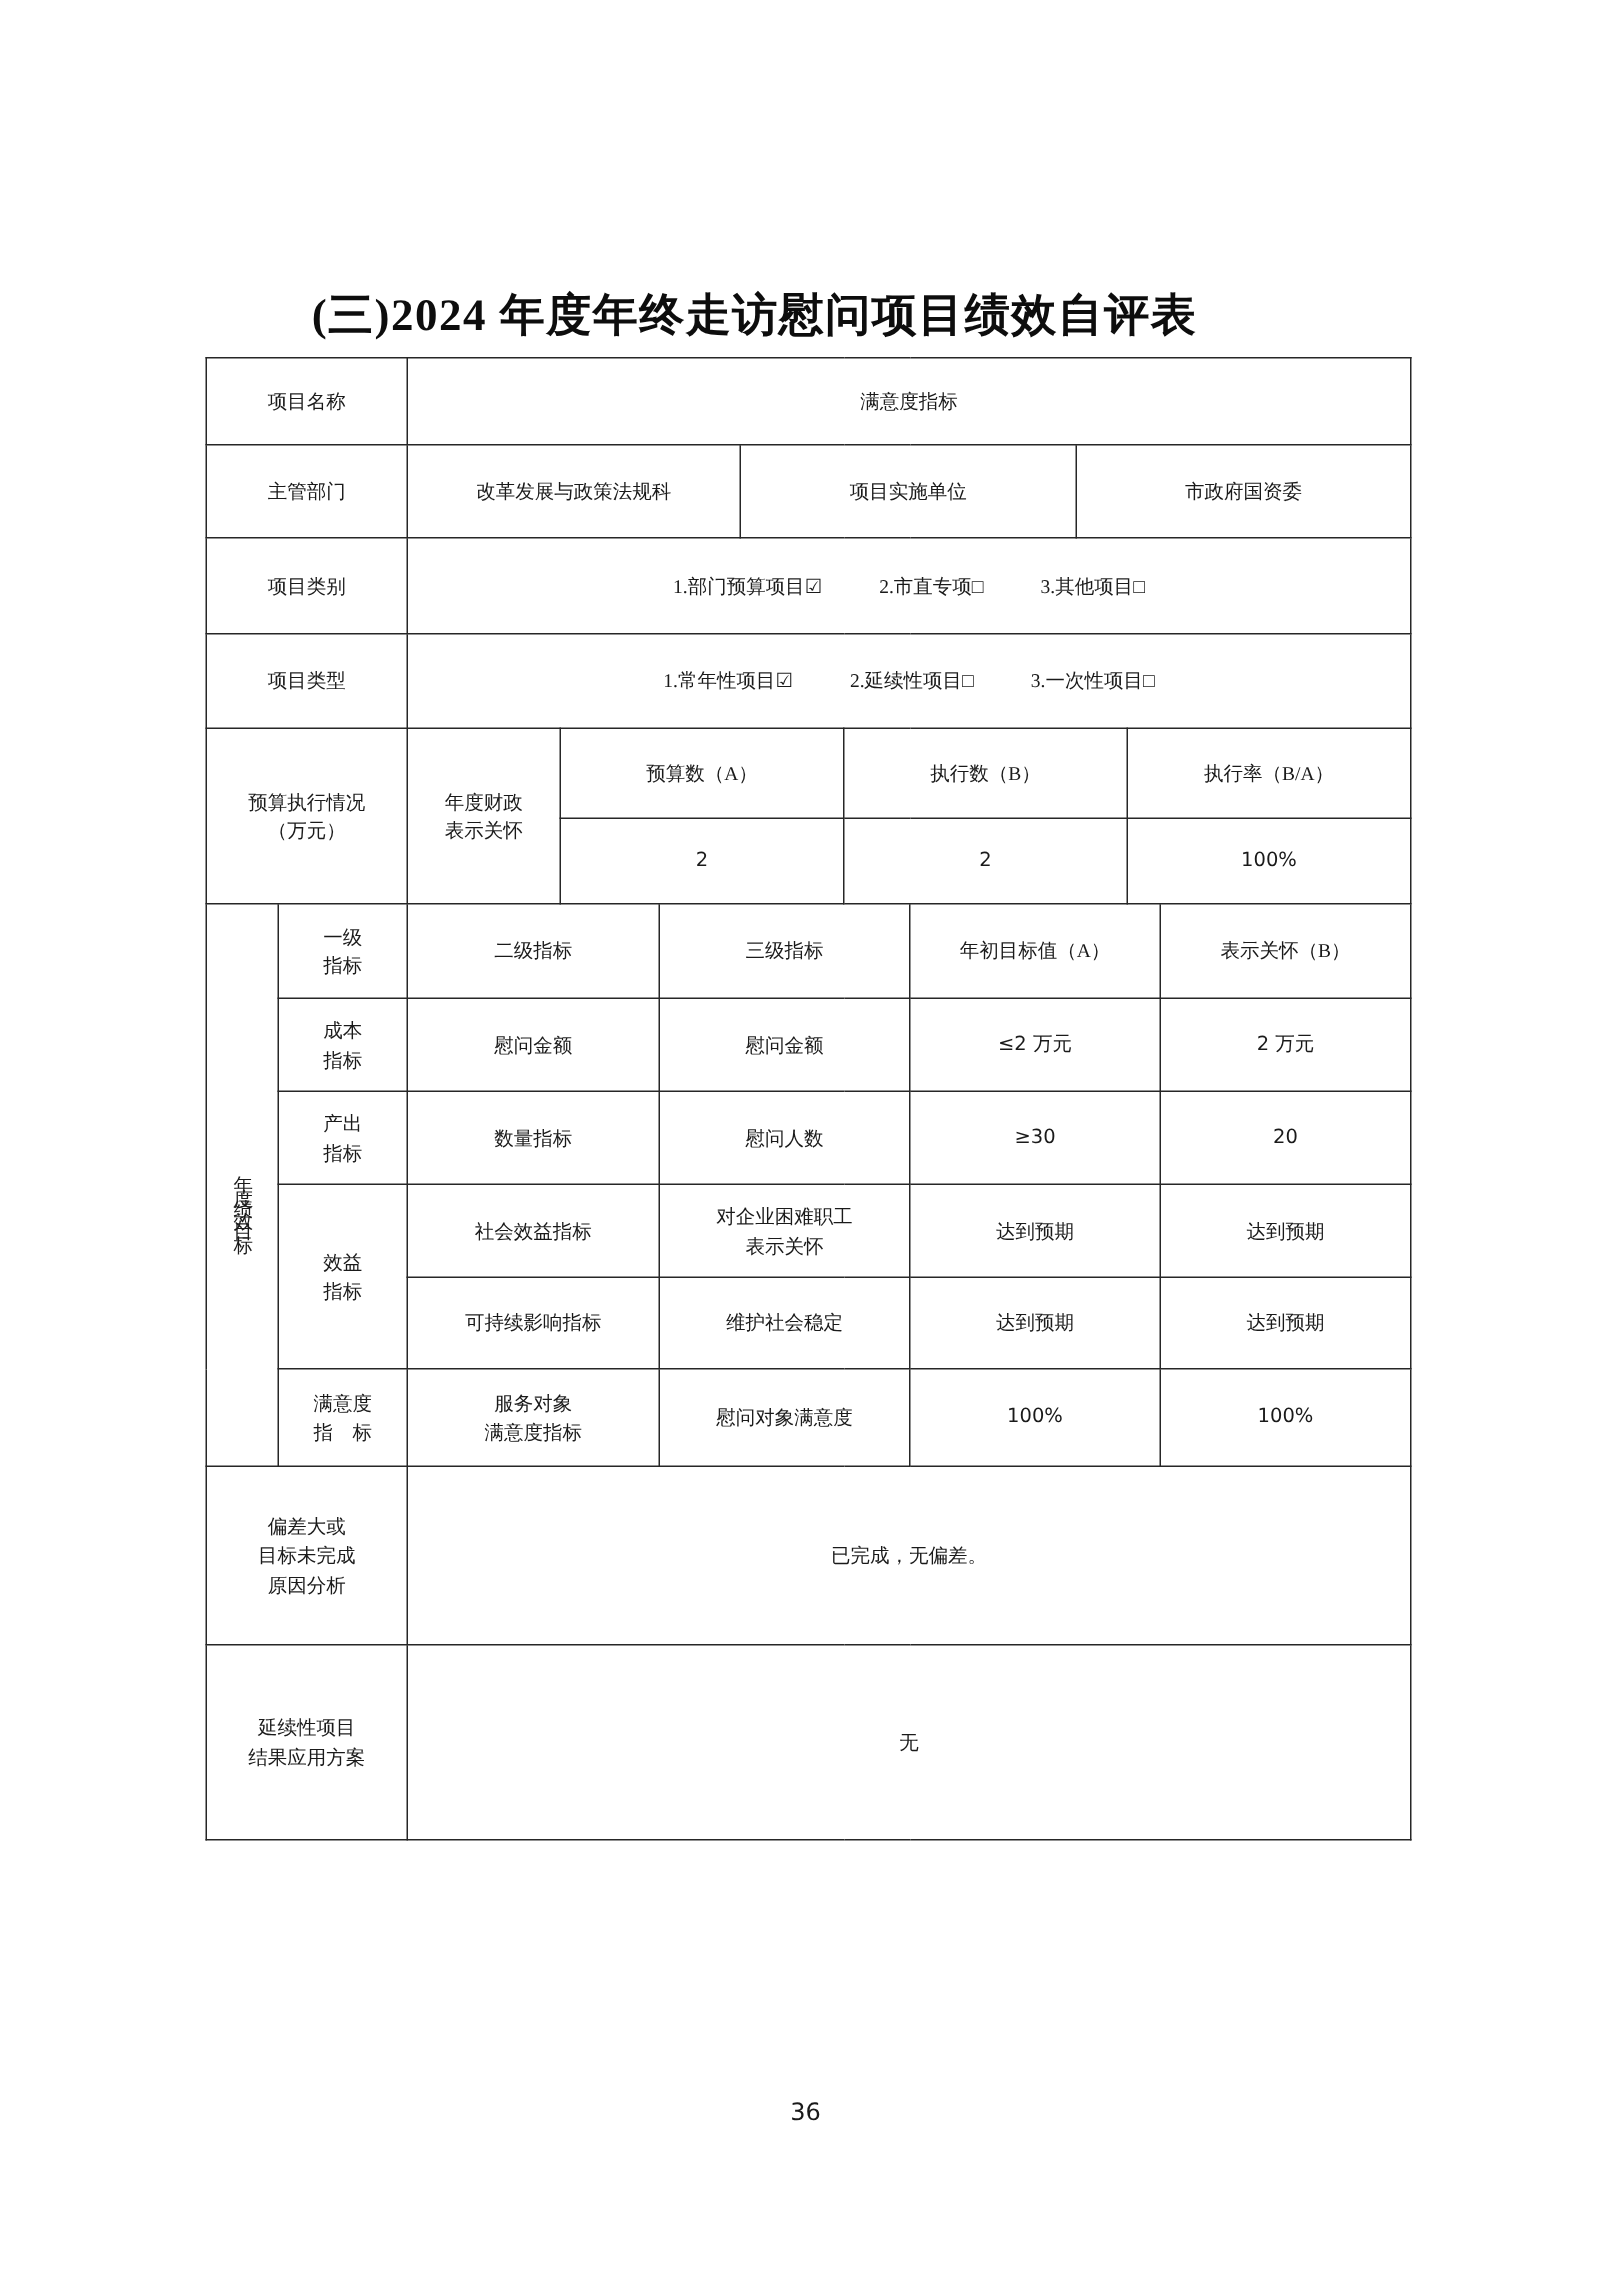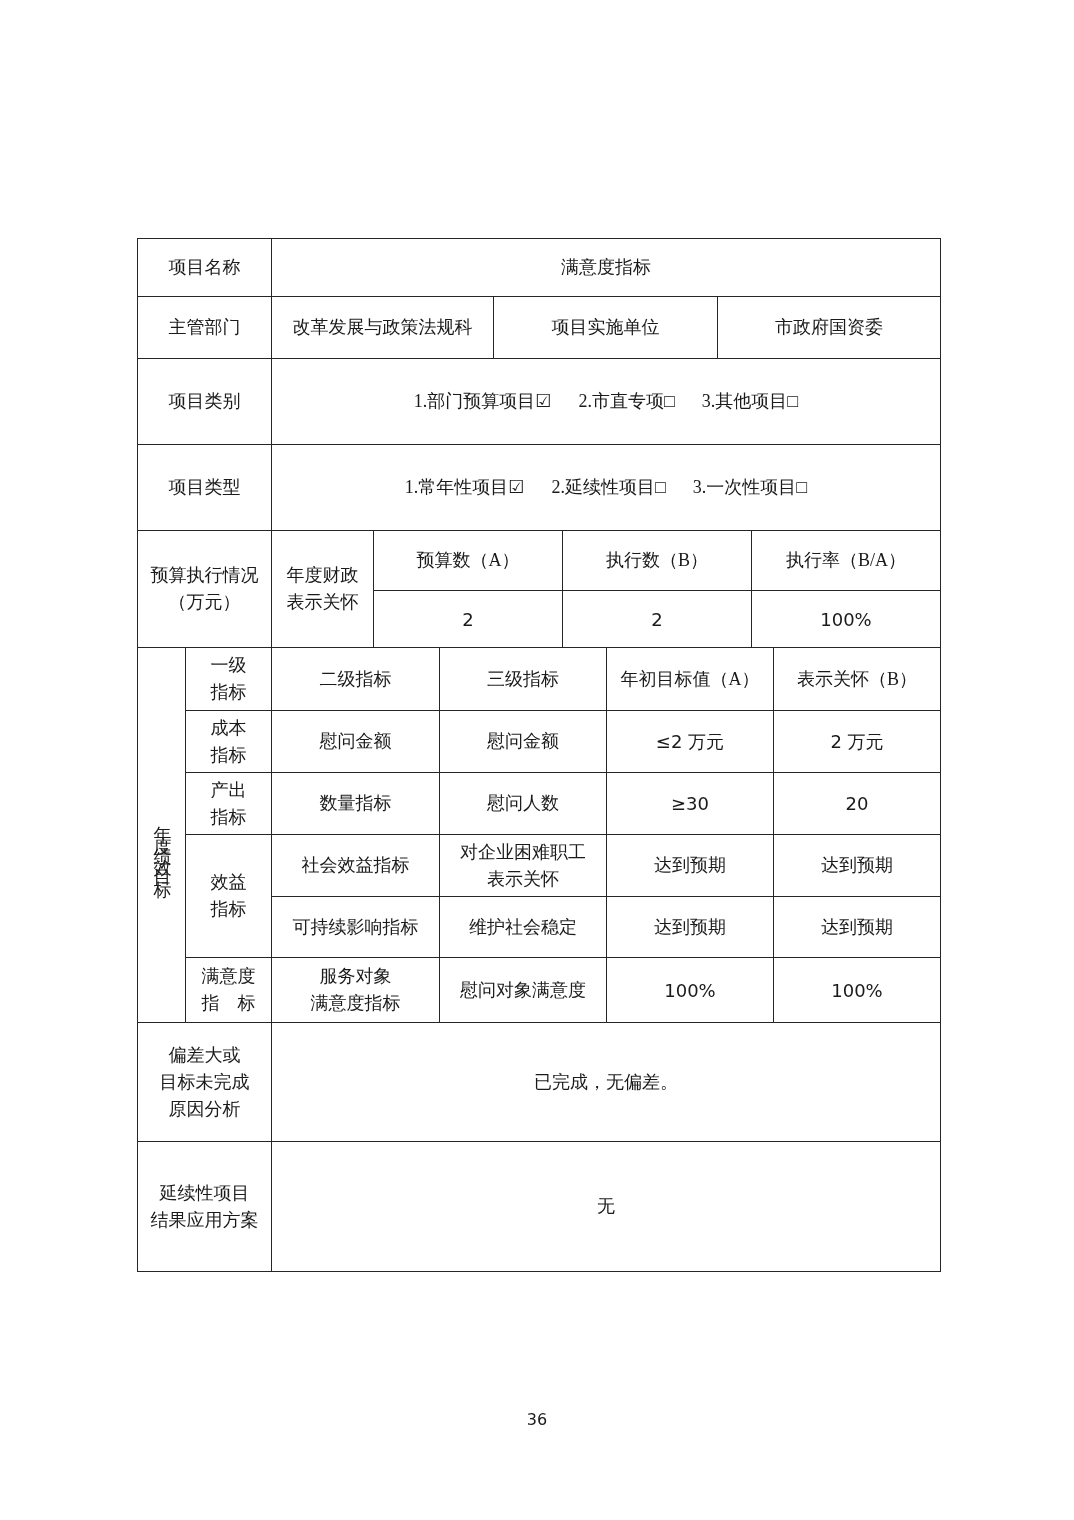"(三)2024 年度年终走访慰问项目绩效自评表" div.doc-title { html: none -> <div>(三)2024 年度年终走访慰问项目绩效自评表</div> }
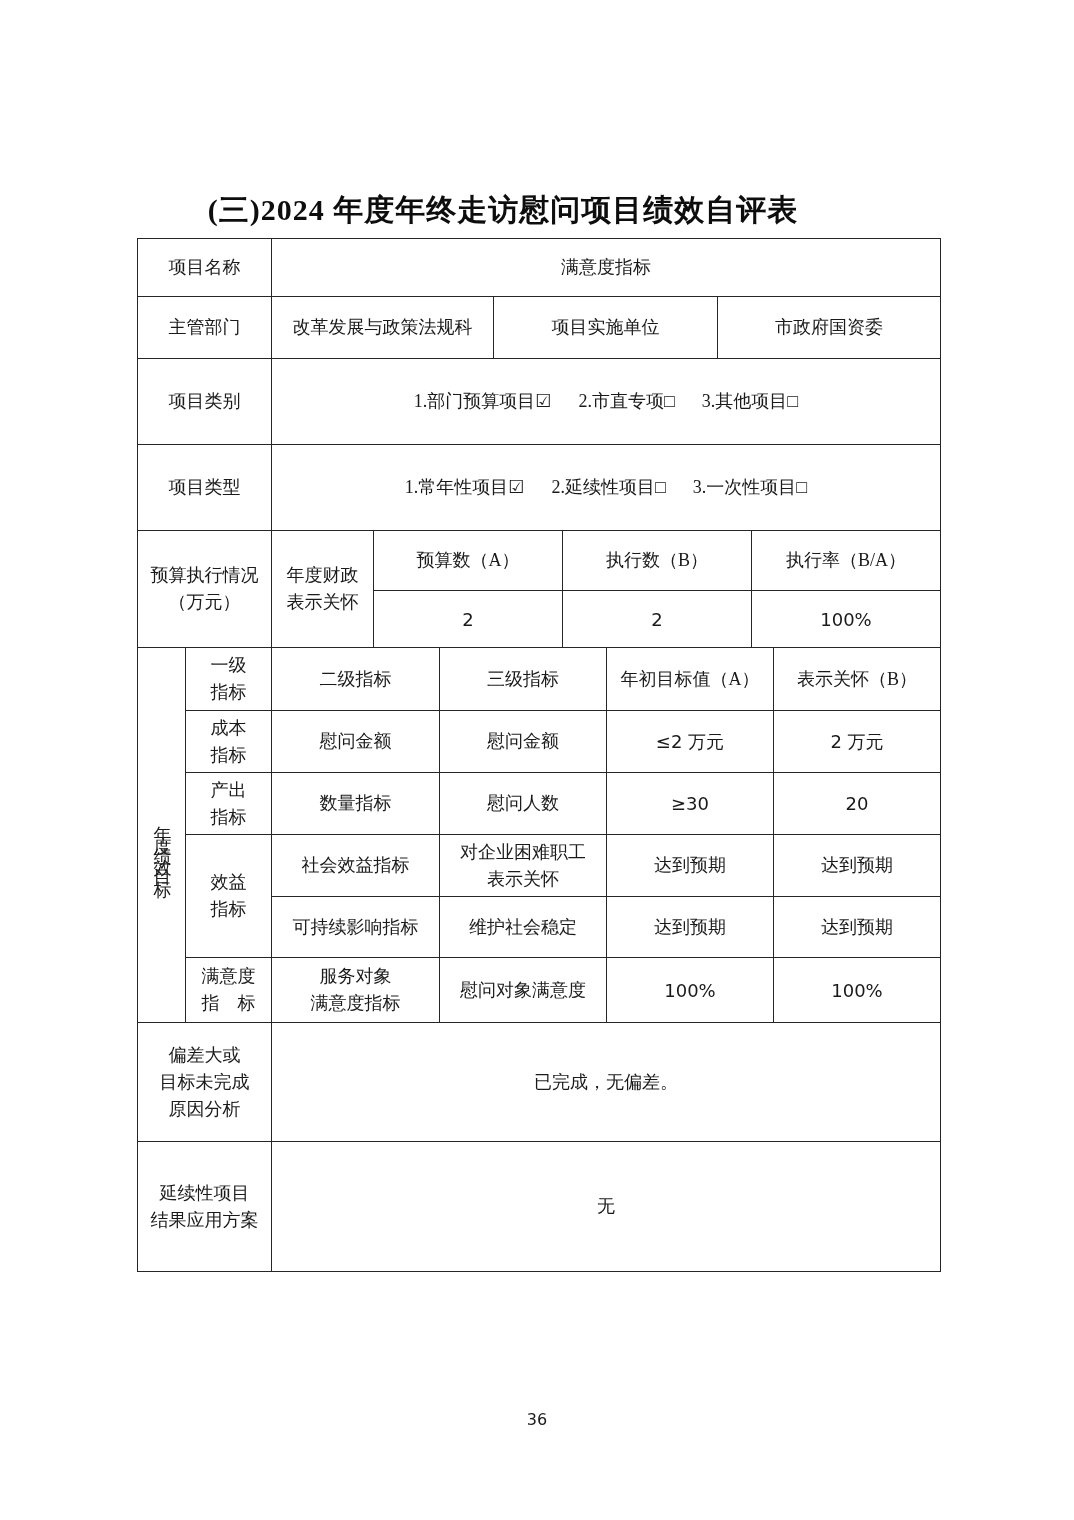"项目名称" table.eval td { font-size: 18px -> 13px }
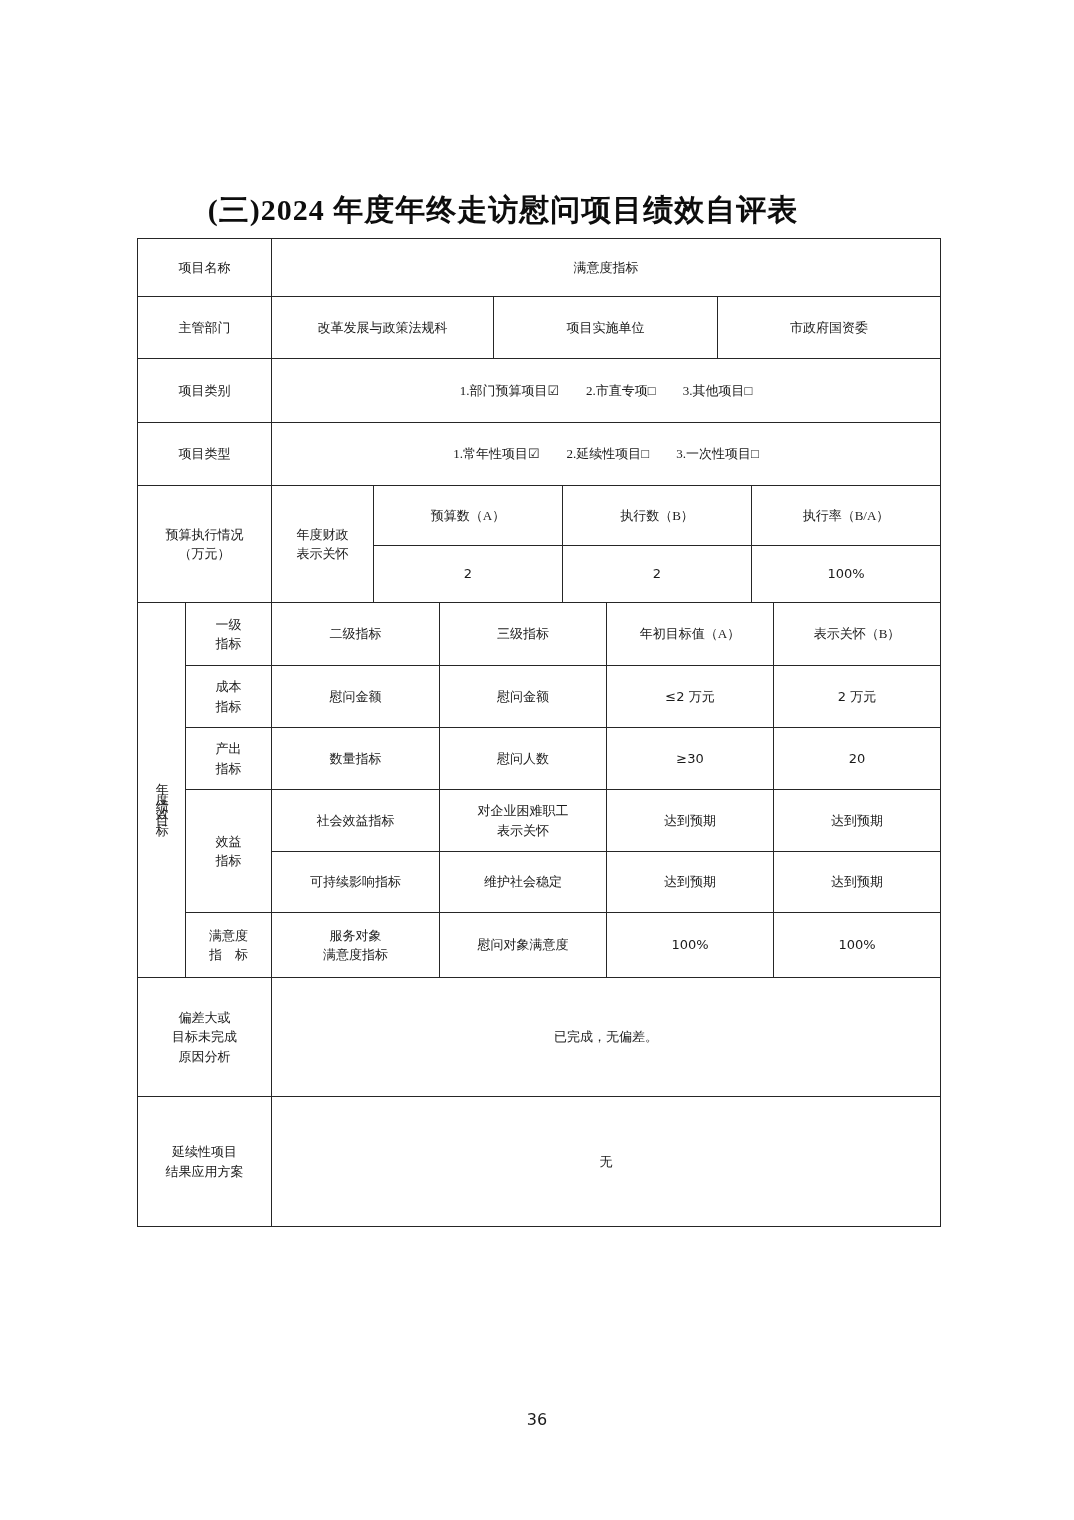"1.部门预算项目☑" .opts { gap: 27px -> 38px }
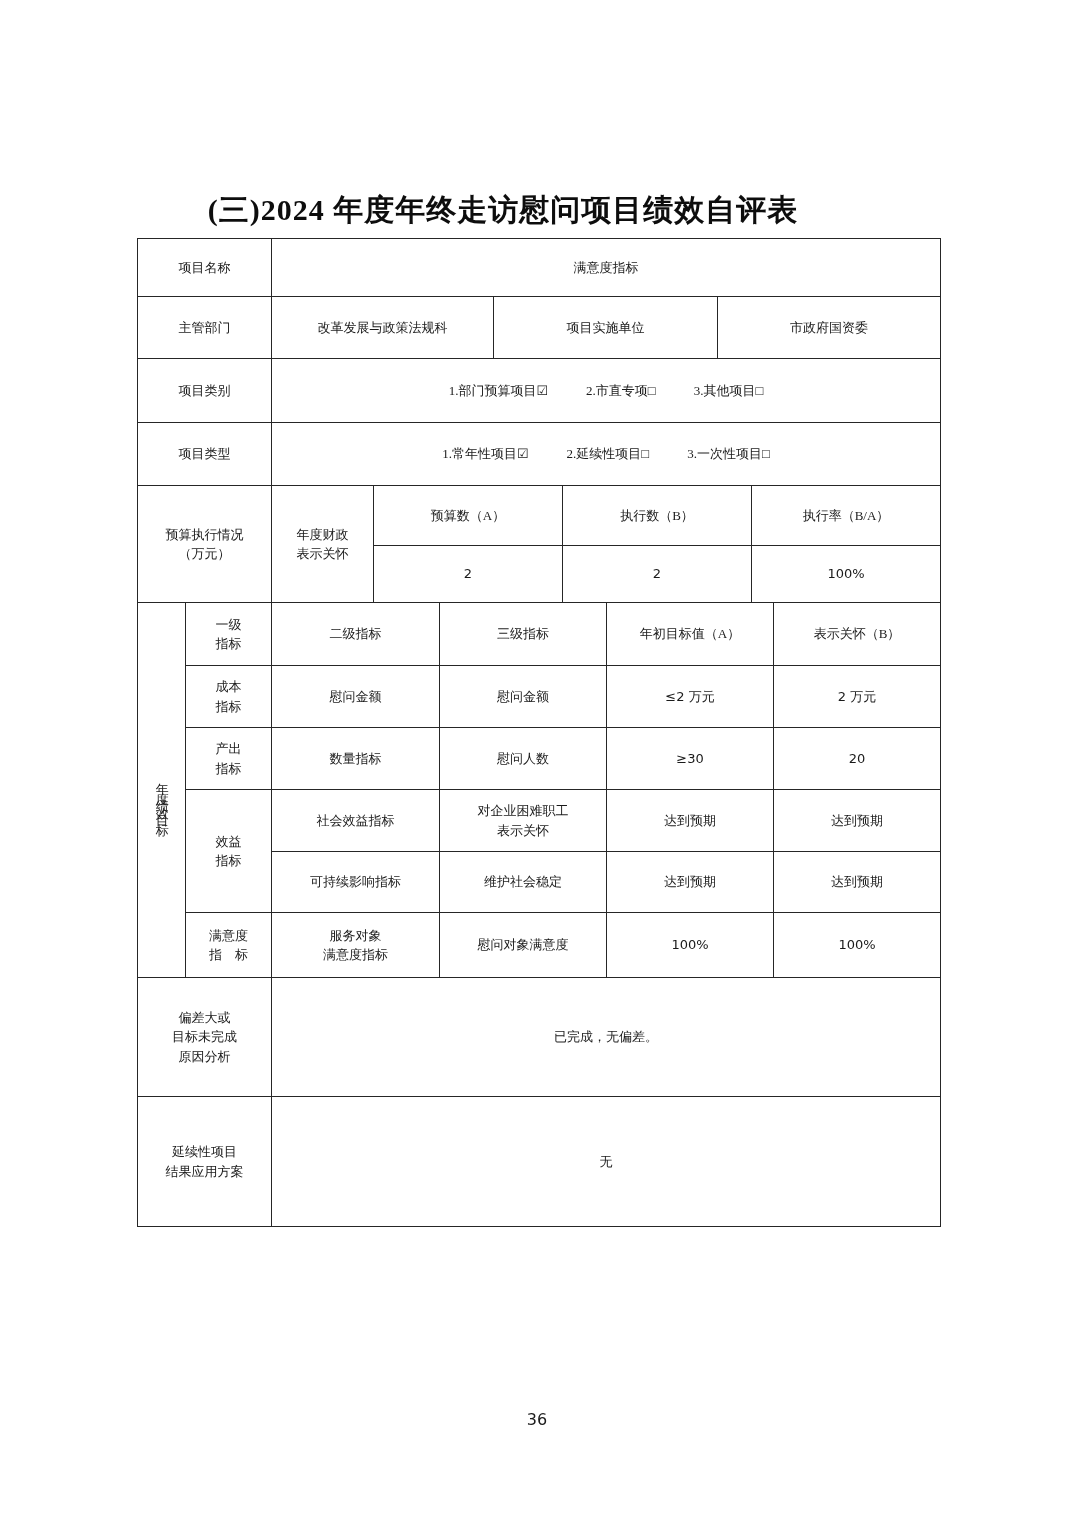"36" .page-number { margin-top: 12px -> none }
